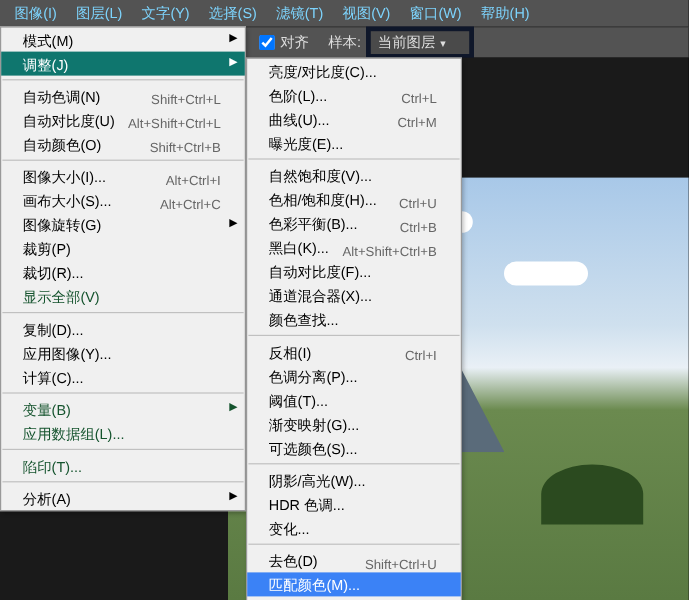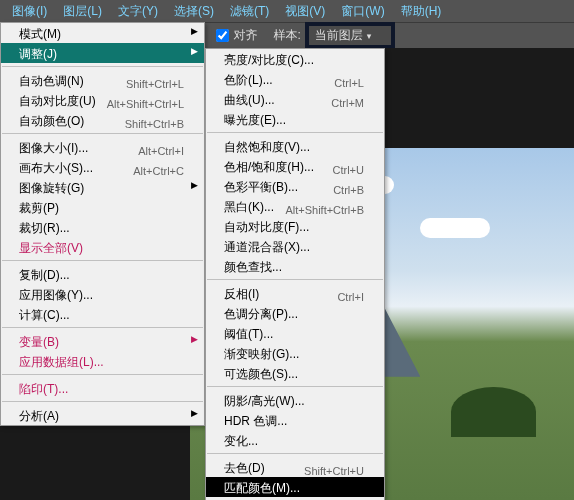"显示全部(V)" .row.dis { color: #be185d -> #14532d }
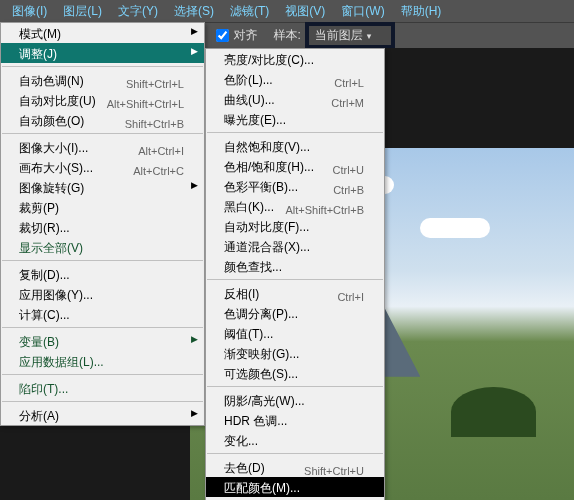"匹配颜色(M)..." .row.sel { background: #000000 -> #3b82f6 }
